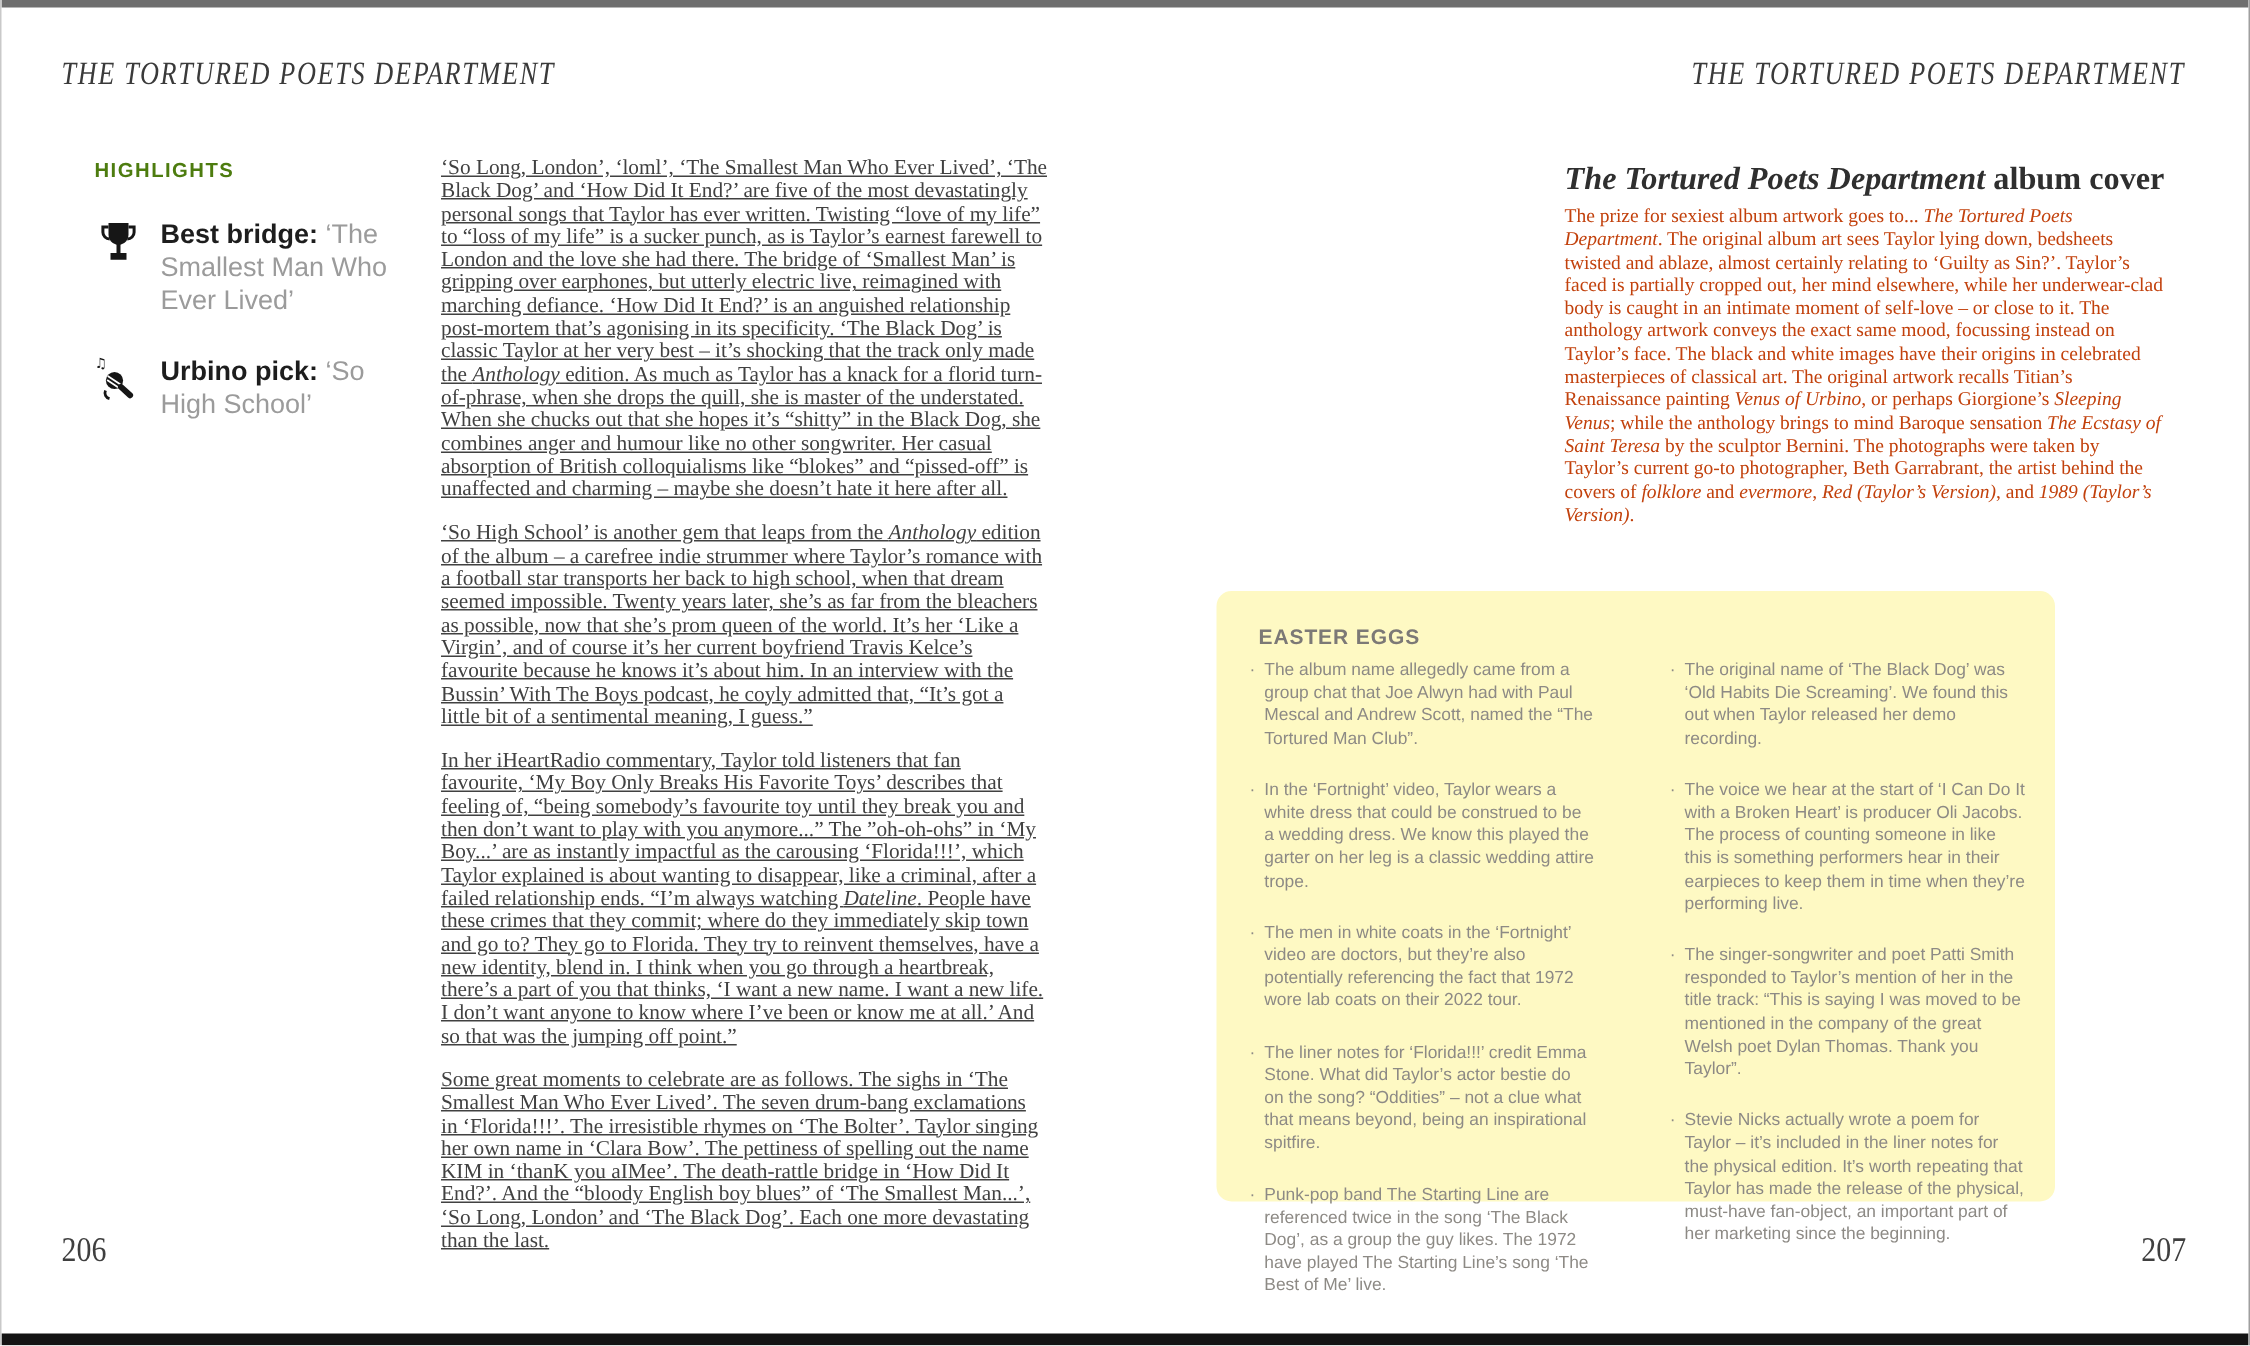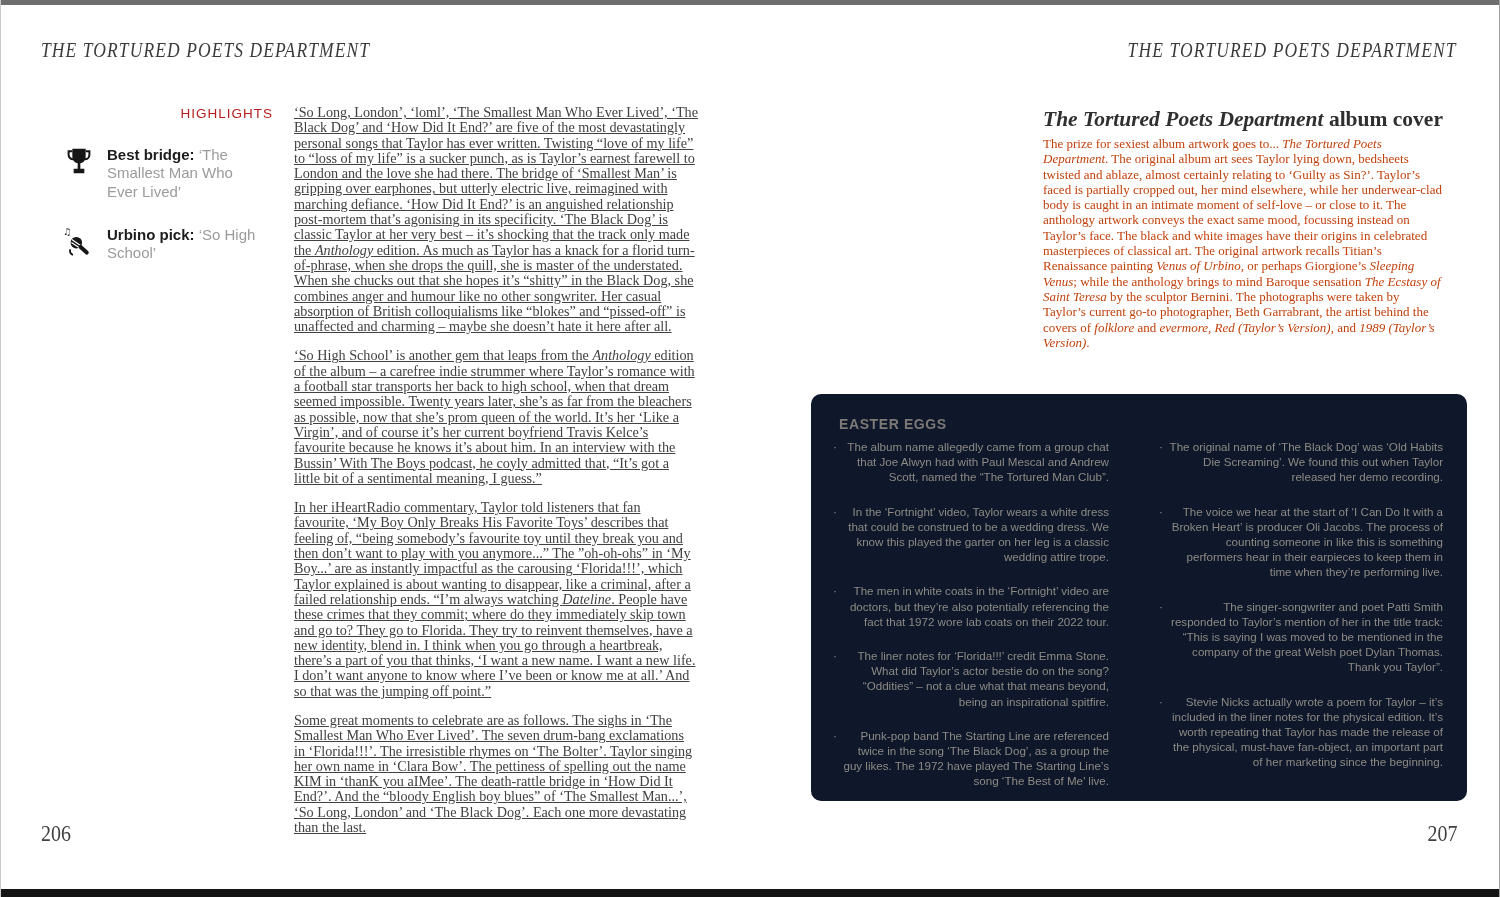"HIGHLIGHTS" .highlights-label { color: #b91c1c -> #4d7c0f; font-weight: normal -> bold; text-align: right -> none }
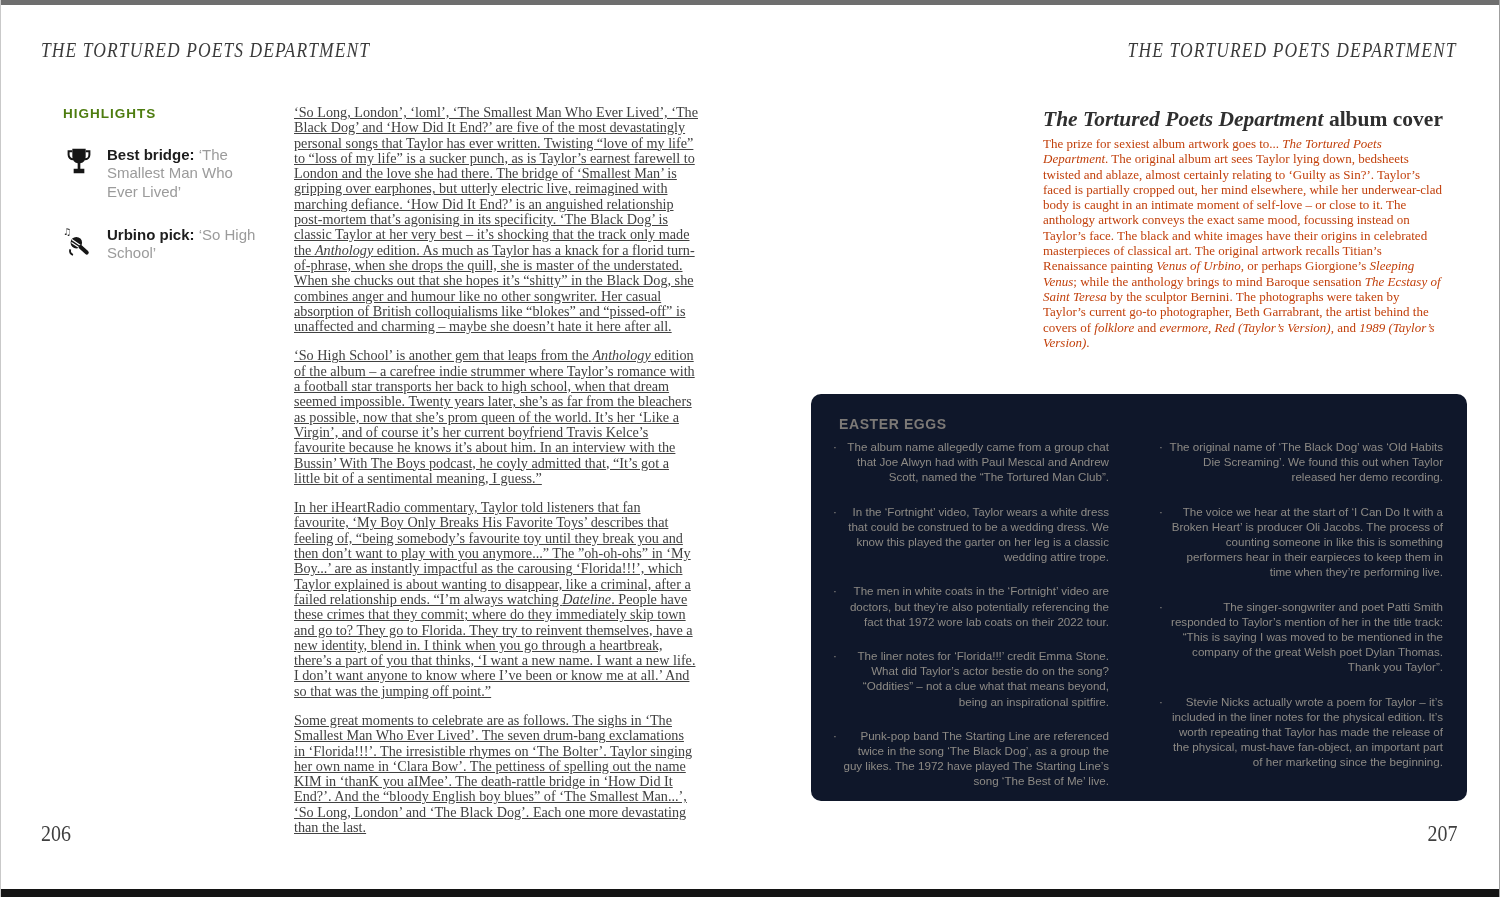"Best bridge: ‘The Smallest Man" .hl-text { font-size: 15px -> 18px }
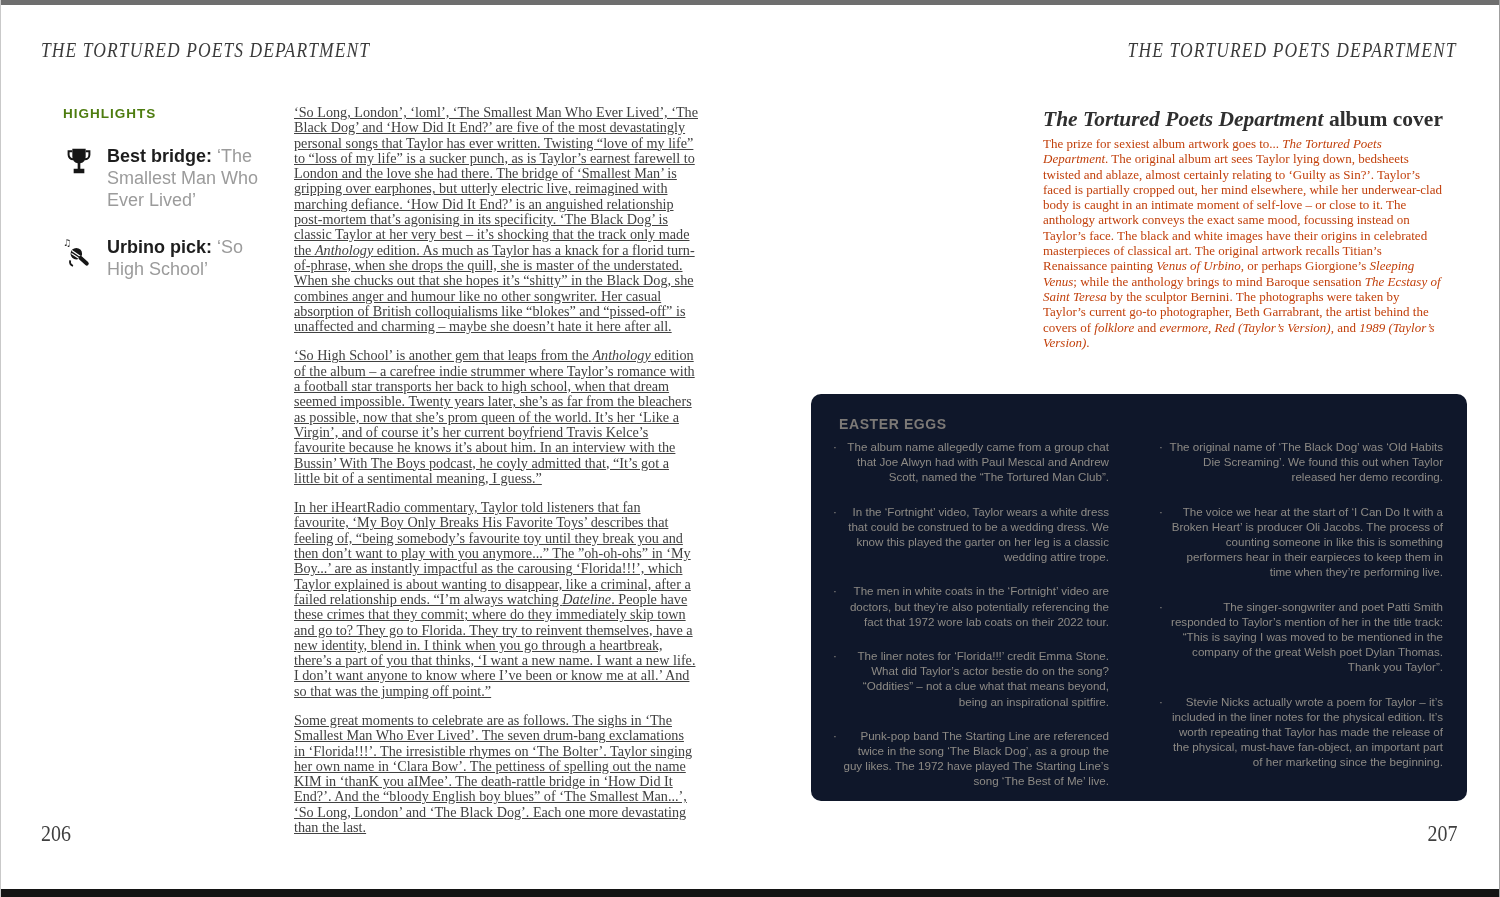"EASTER EGGS" .egg-box { background: #0f172a -> #fef9c3; width: 656px -> 559px }
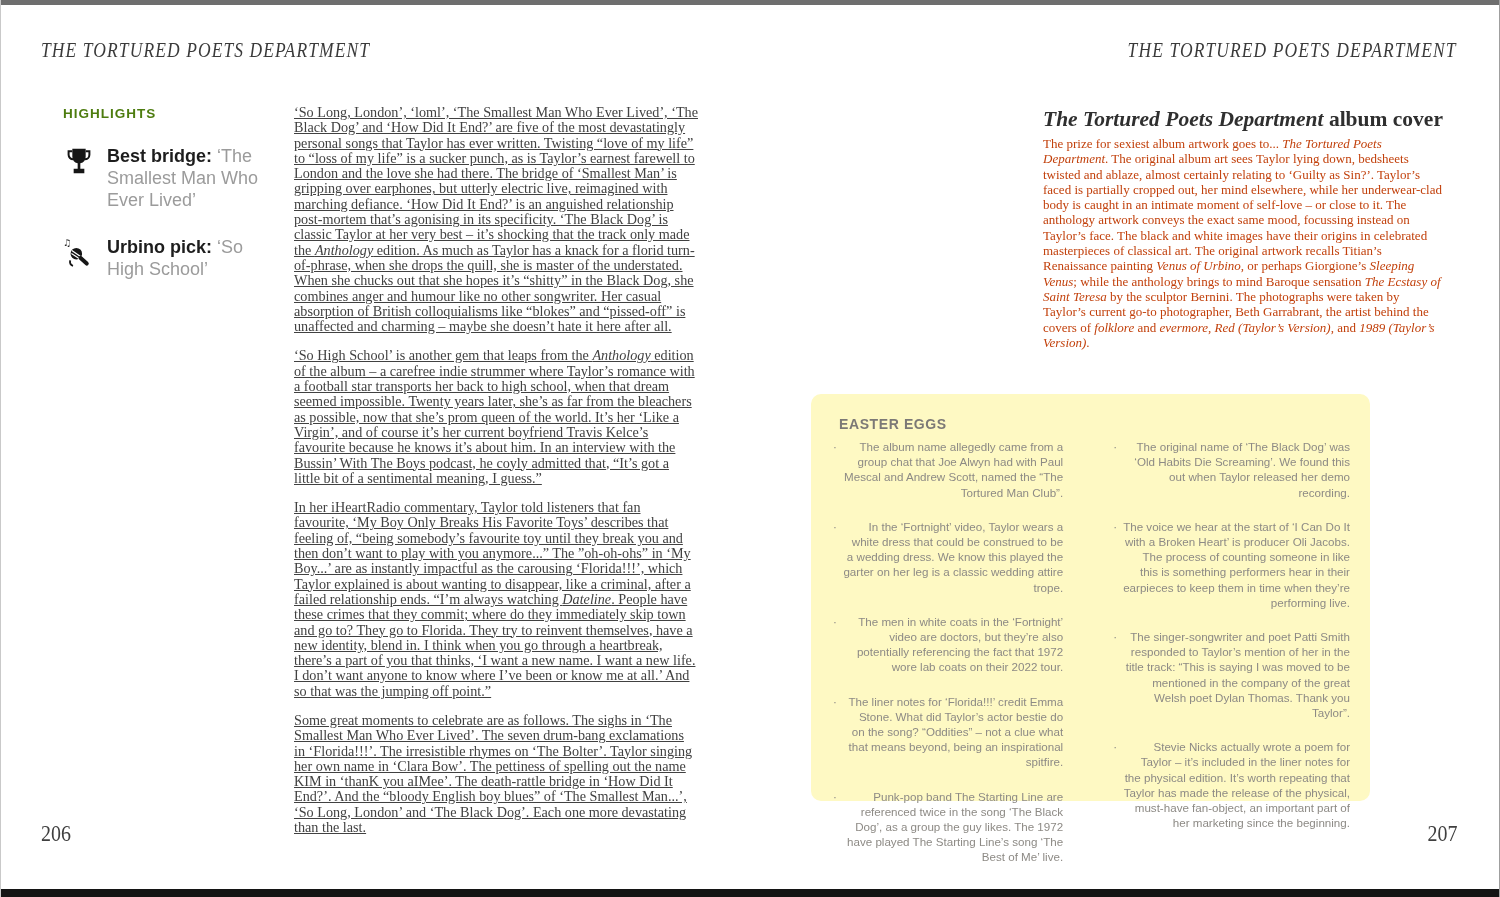"The album name allegedly came" .egg-text { text-align: right -> none }
